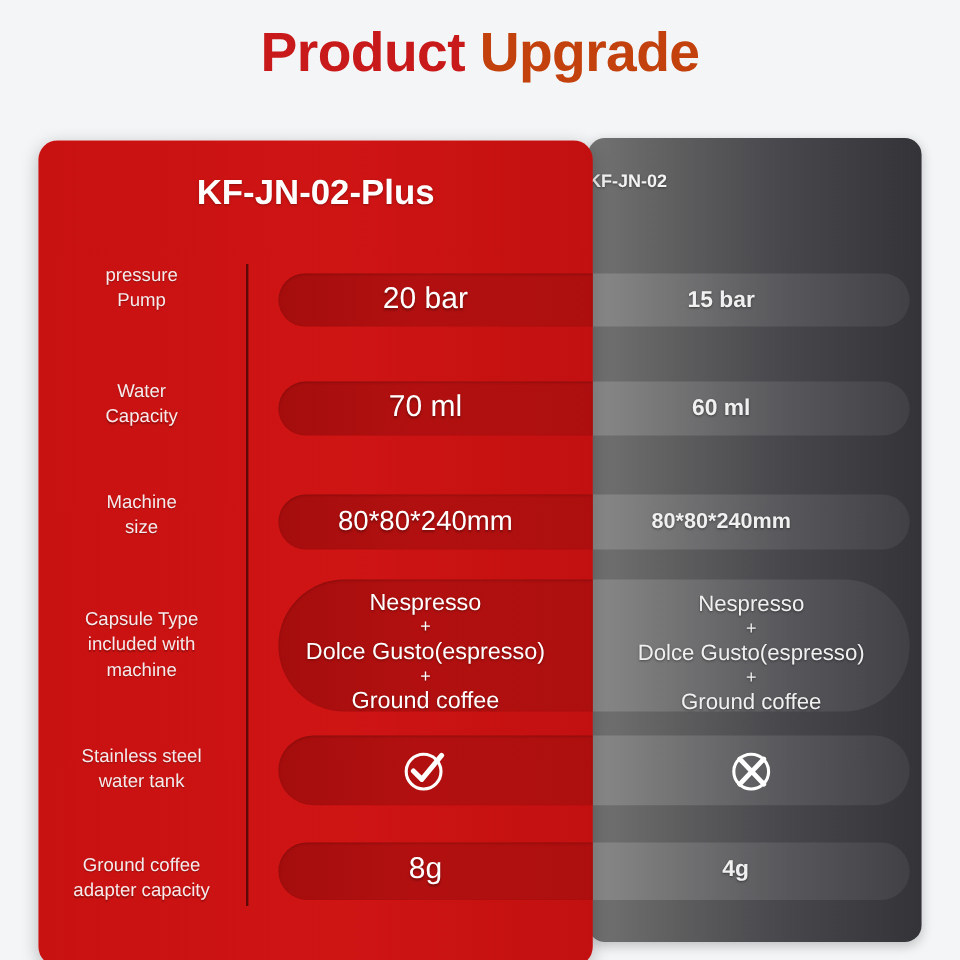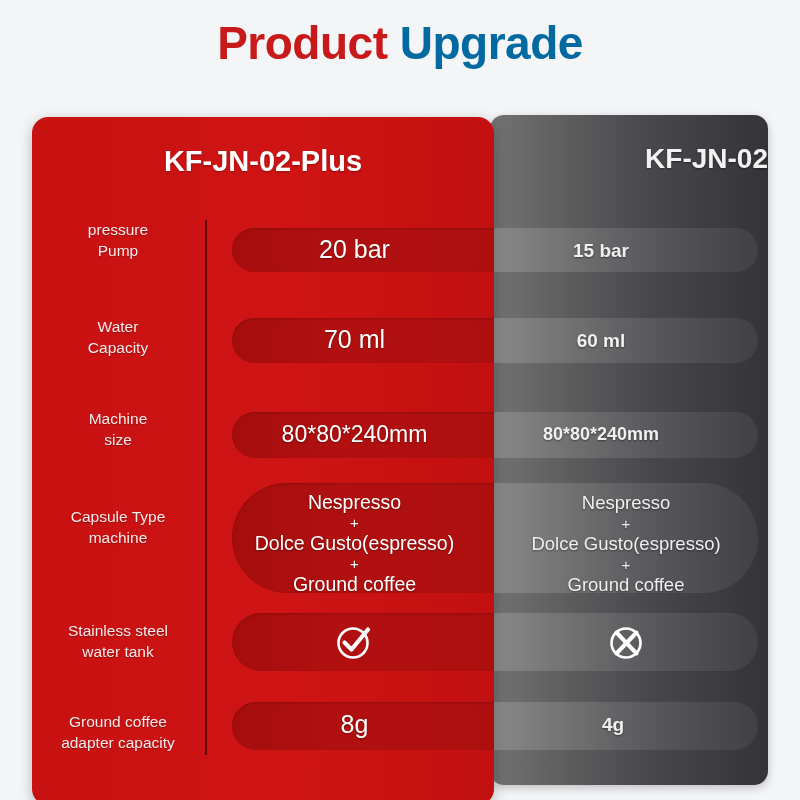"Upgrade" .title .word-dark { color: #0369a1 -> #c2410c }
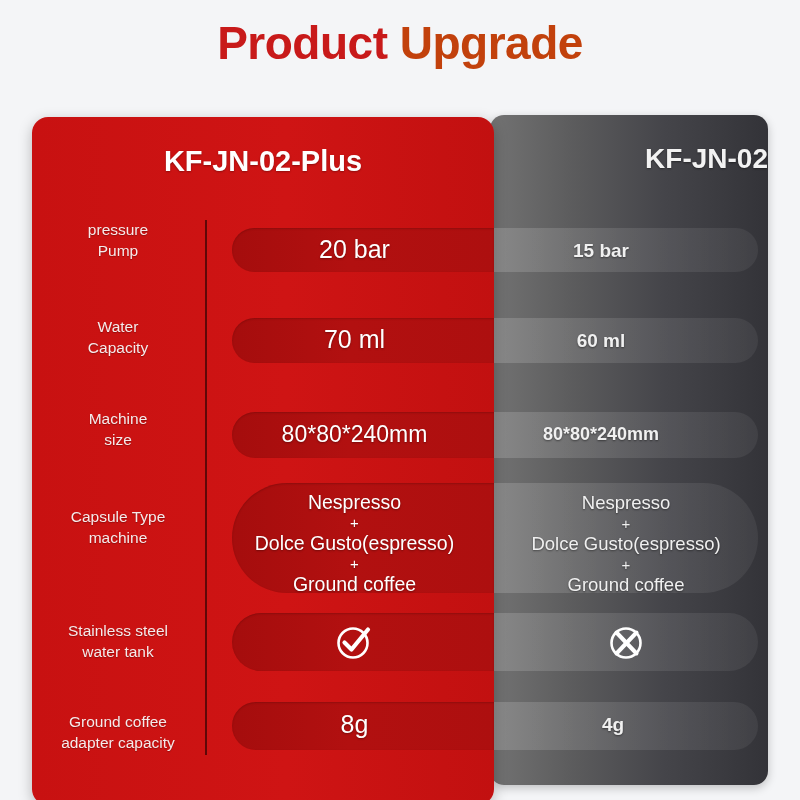"KF-JN-02" .hdr-gray { font-size: 28px -> 15px; text-align: right -> left }
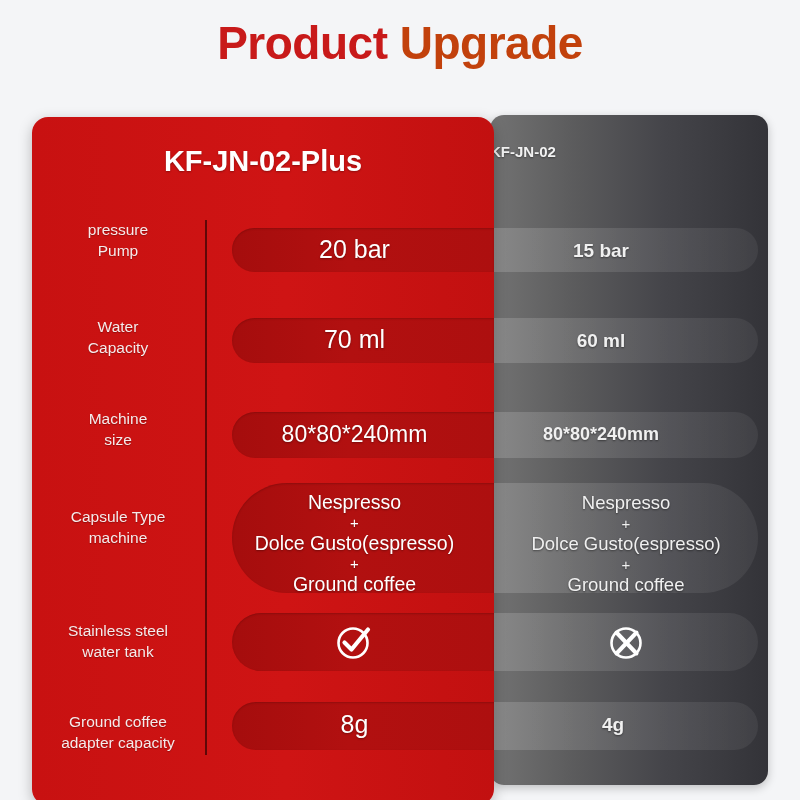"included with" span.txt-line { html: none -> <span>included with</span> }
